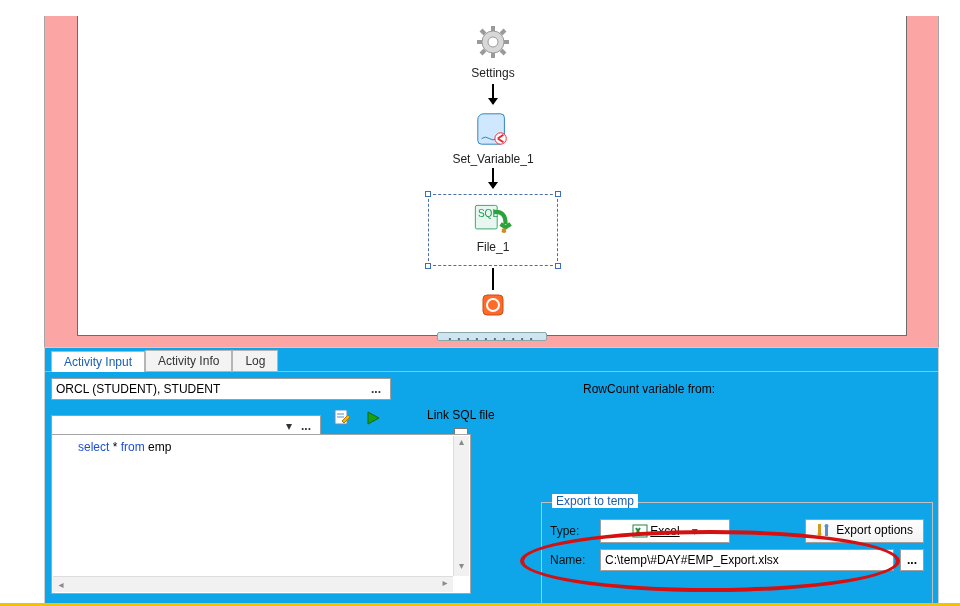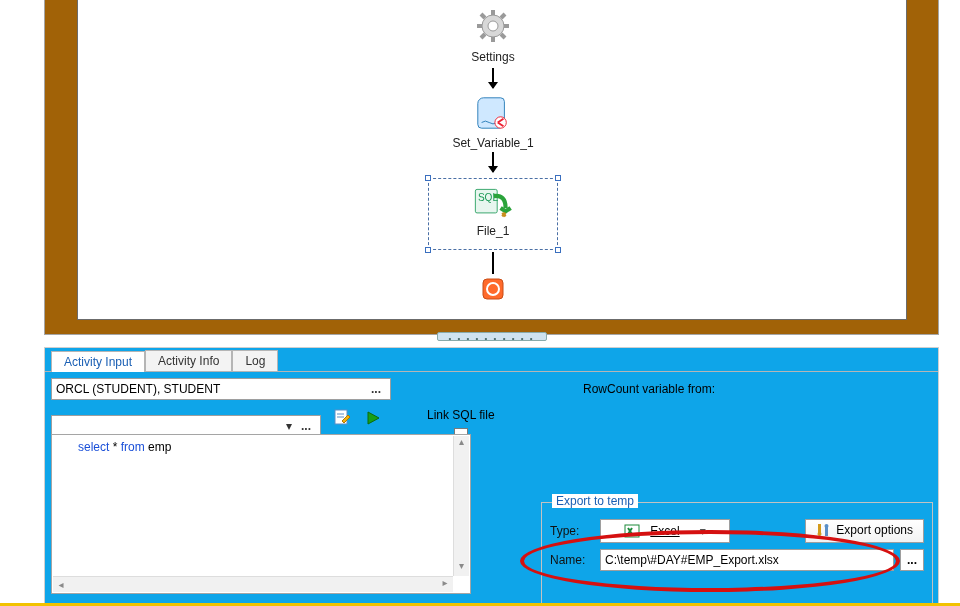"Settings" .canvas-outer { background: #a16207 -> #fca5a5; top: 0 -> 16px }
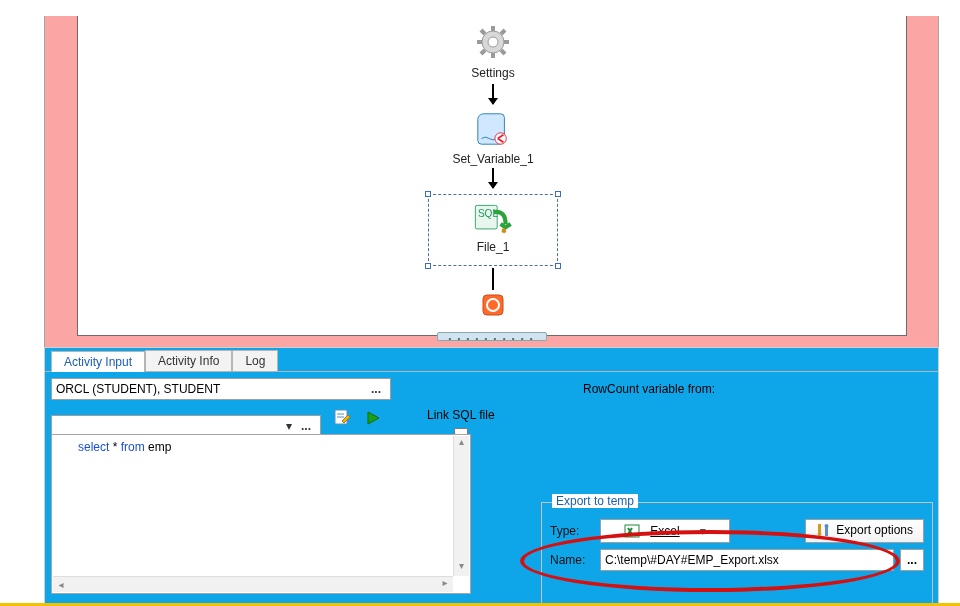"Excel" .type-combo { gap: 10px -> 2px }
